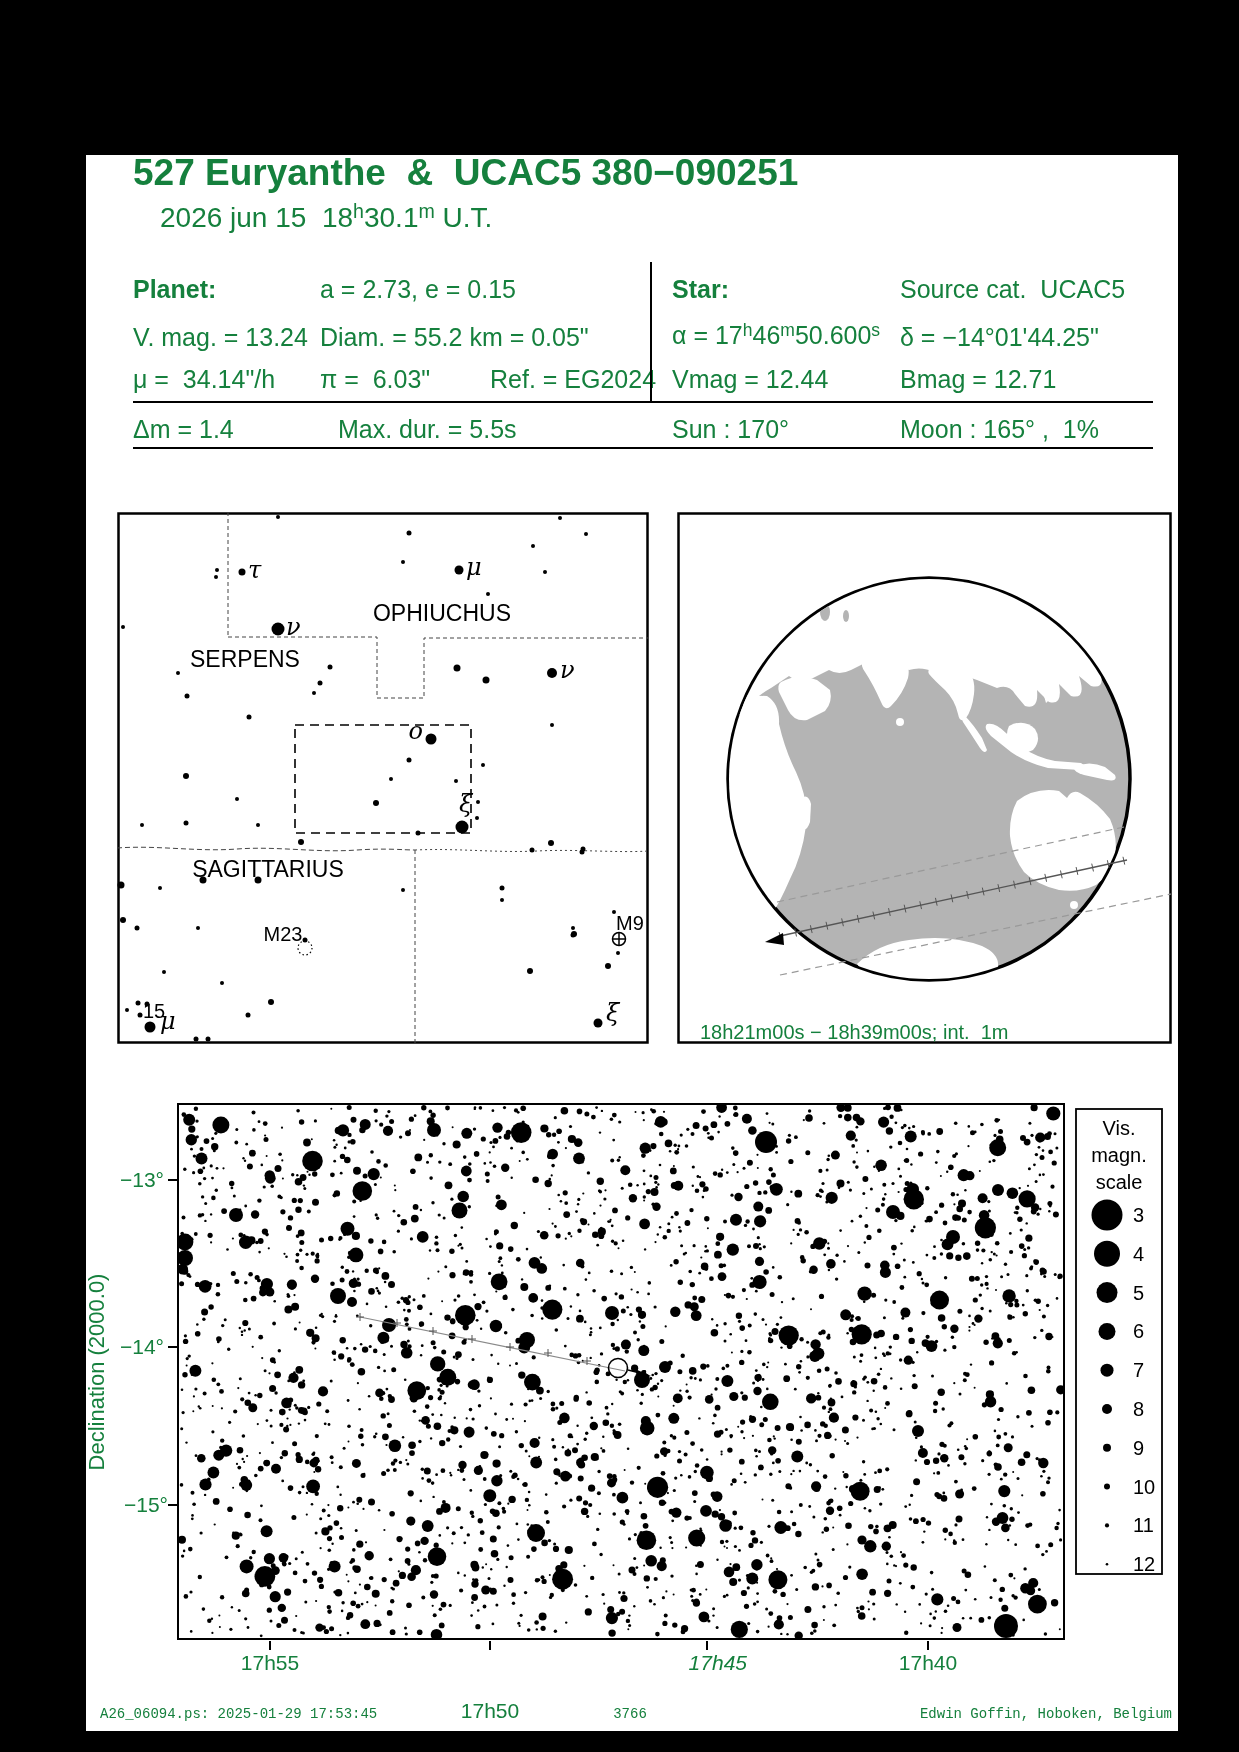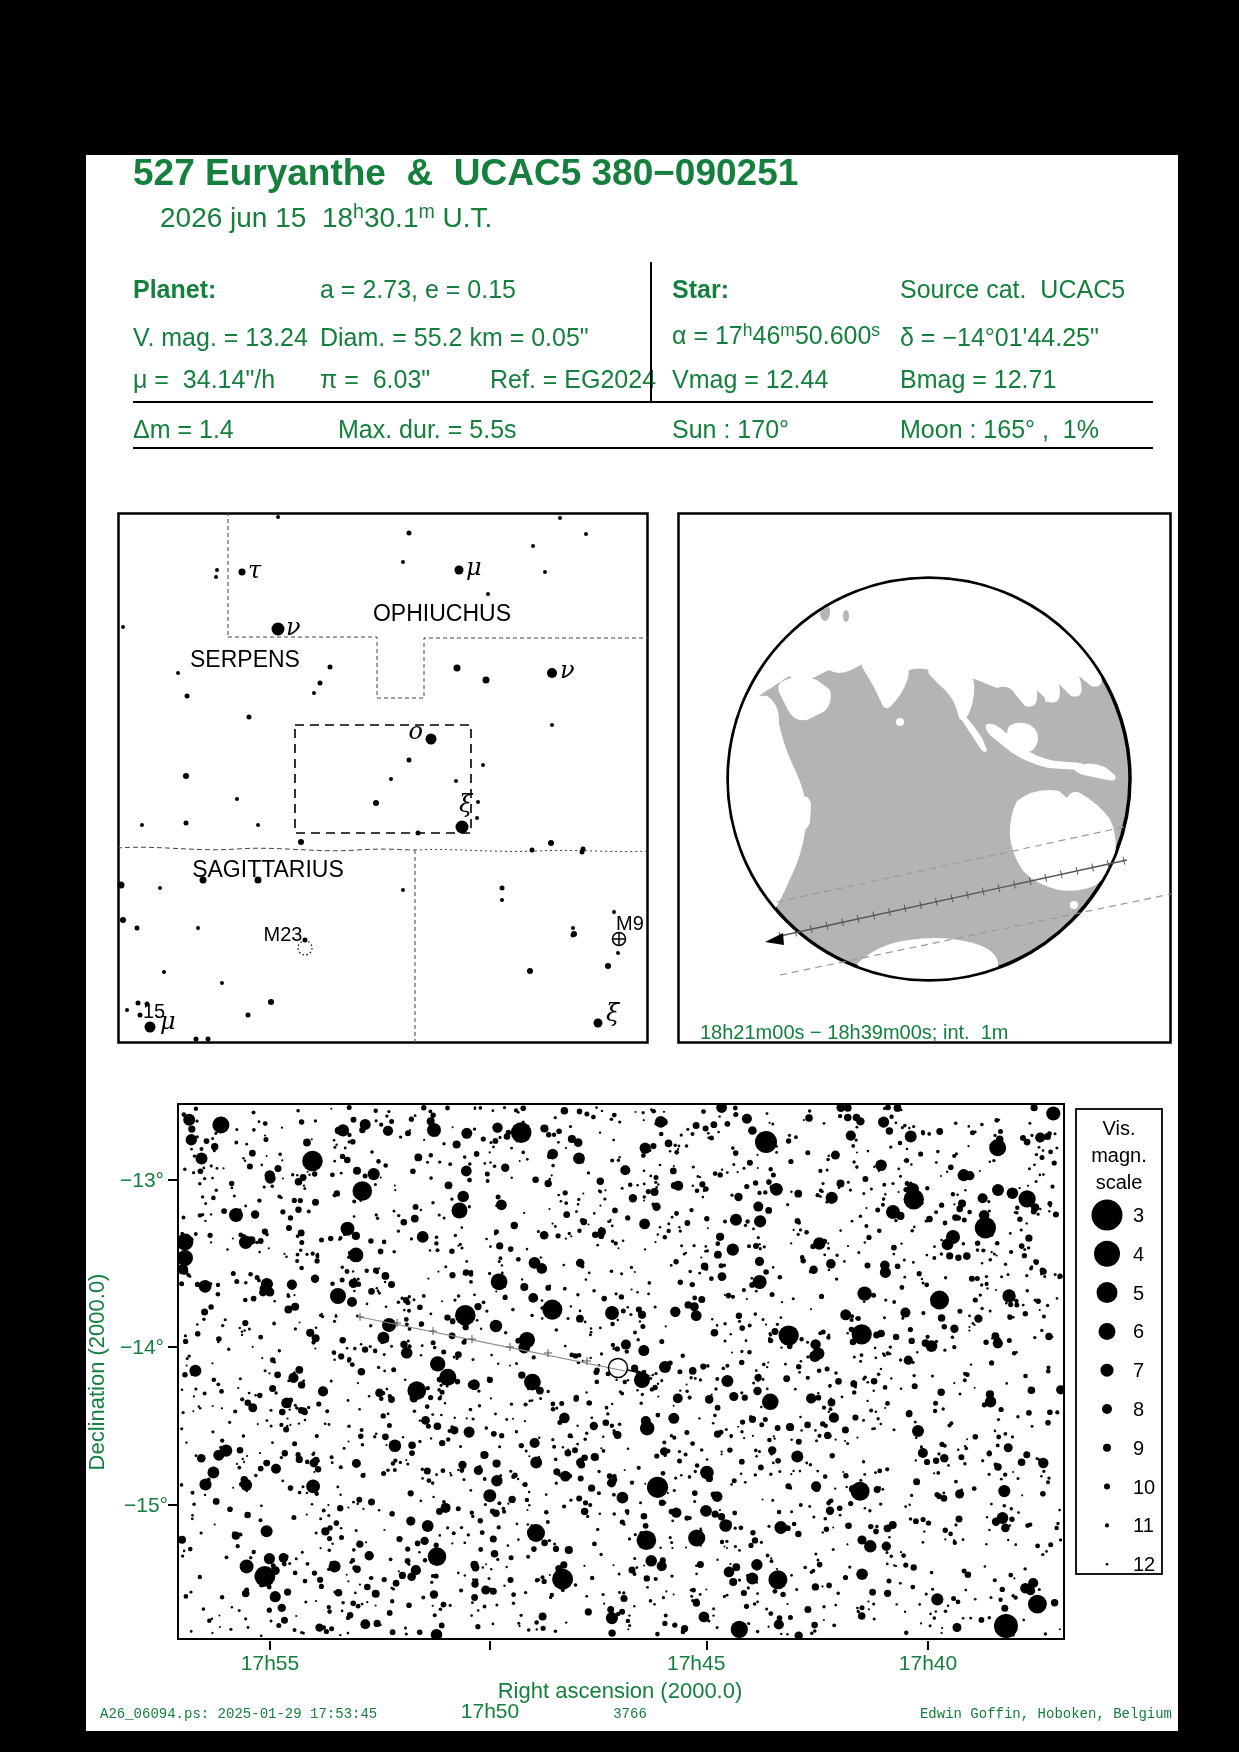"17h45" div.ticklabel { font-style: none -> italic; text-align: left -> right }
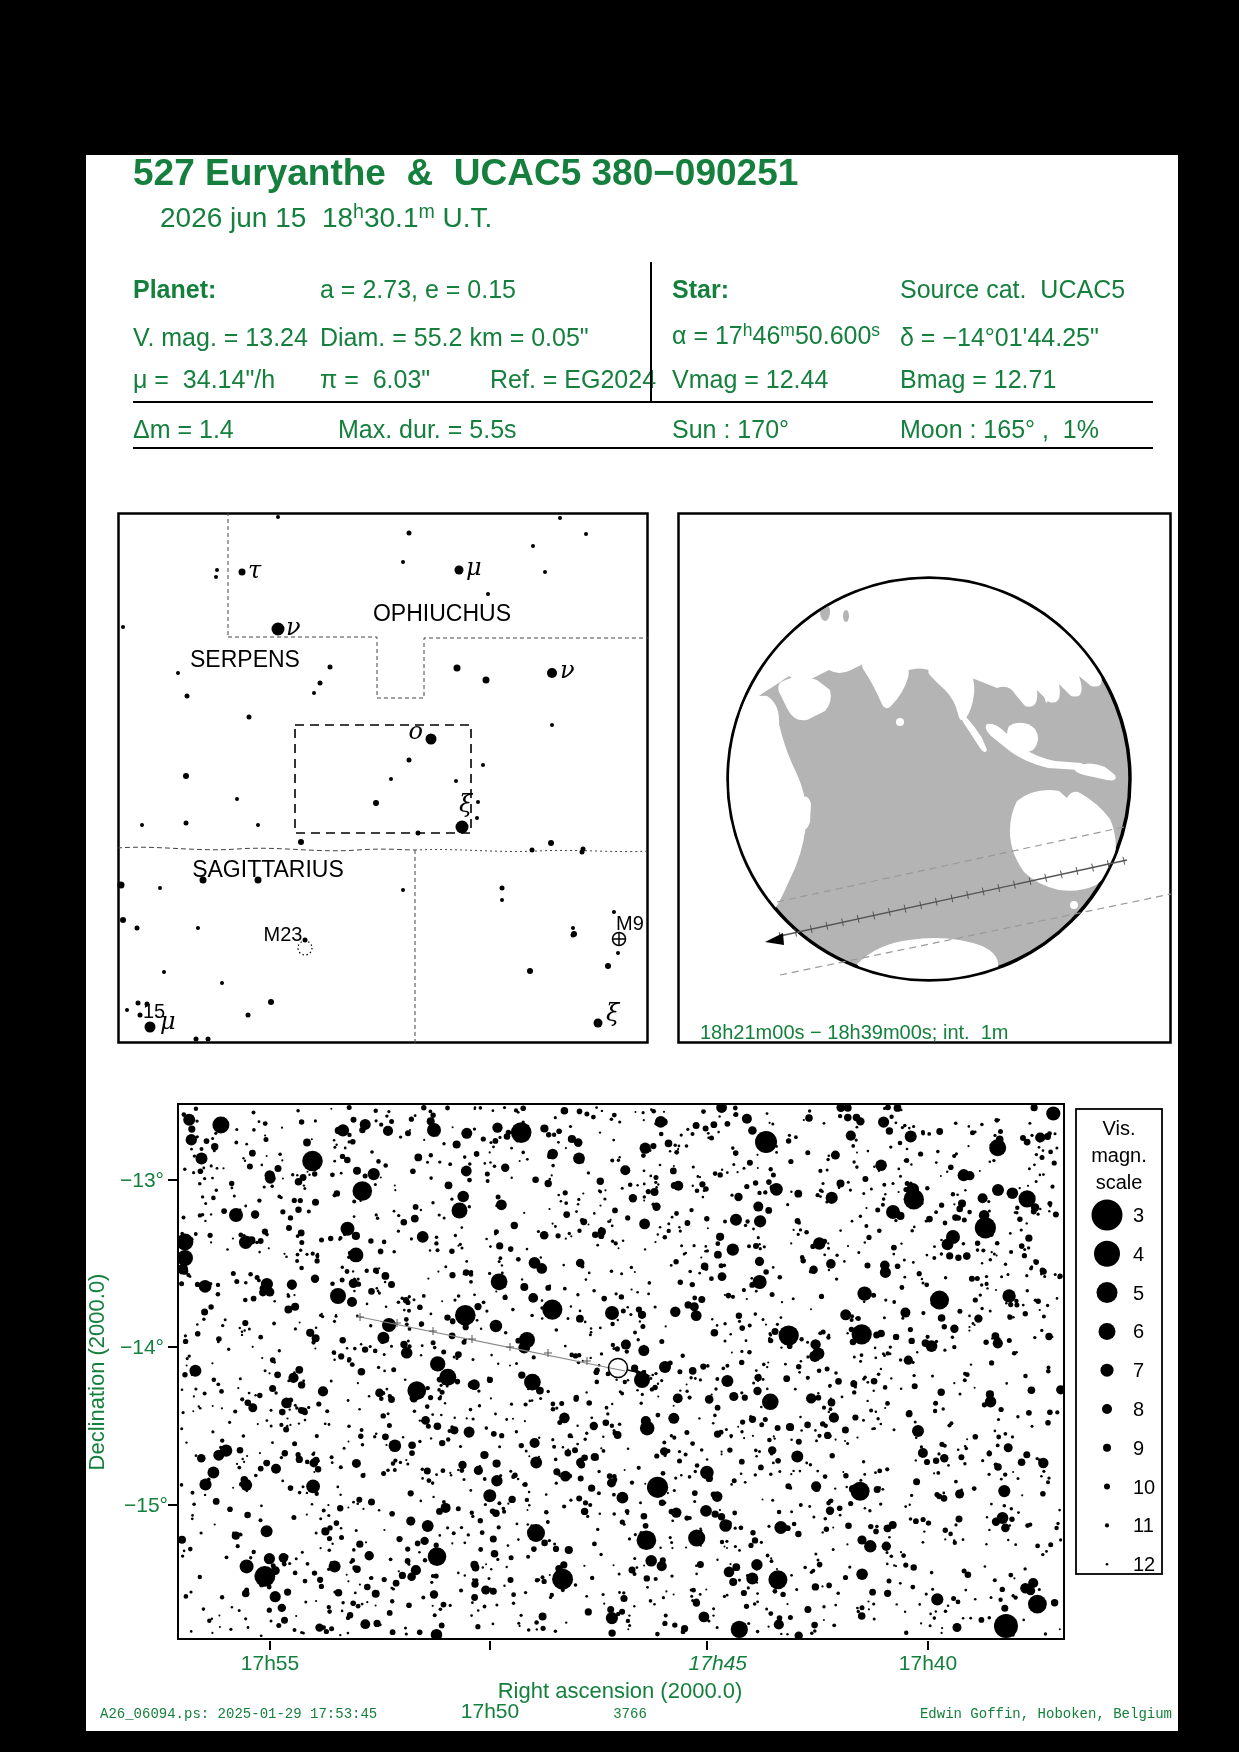"Right ascension (2000.0)" div.axis-title { html: <div>Right ascension (2000.0)</div> -> none }
